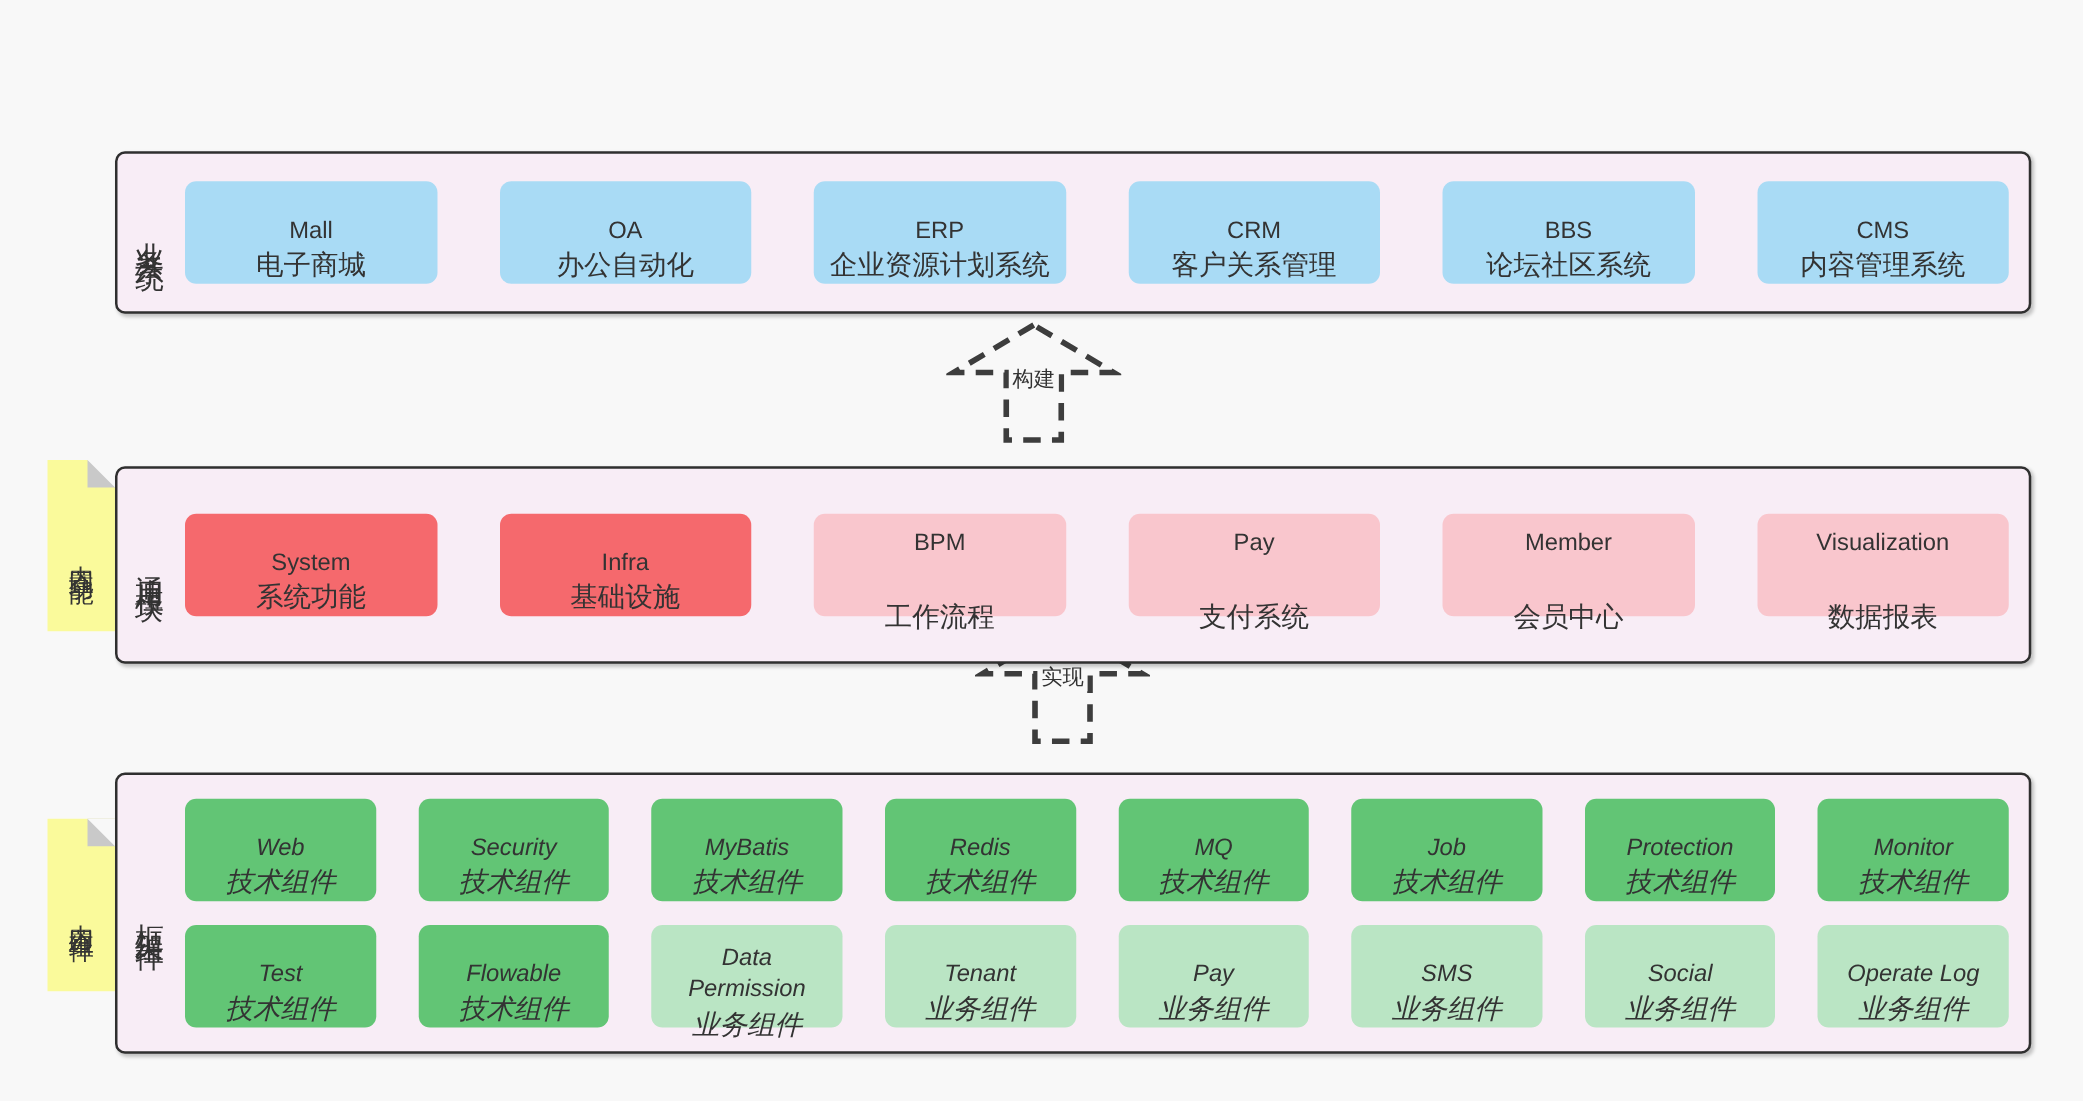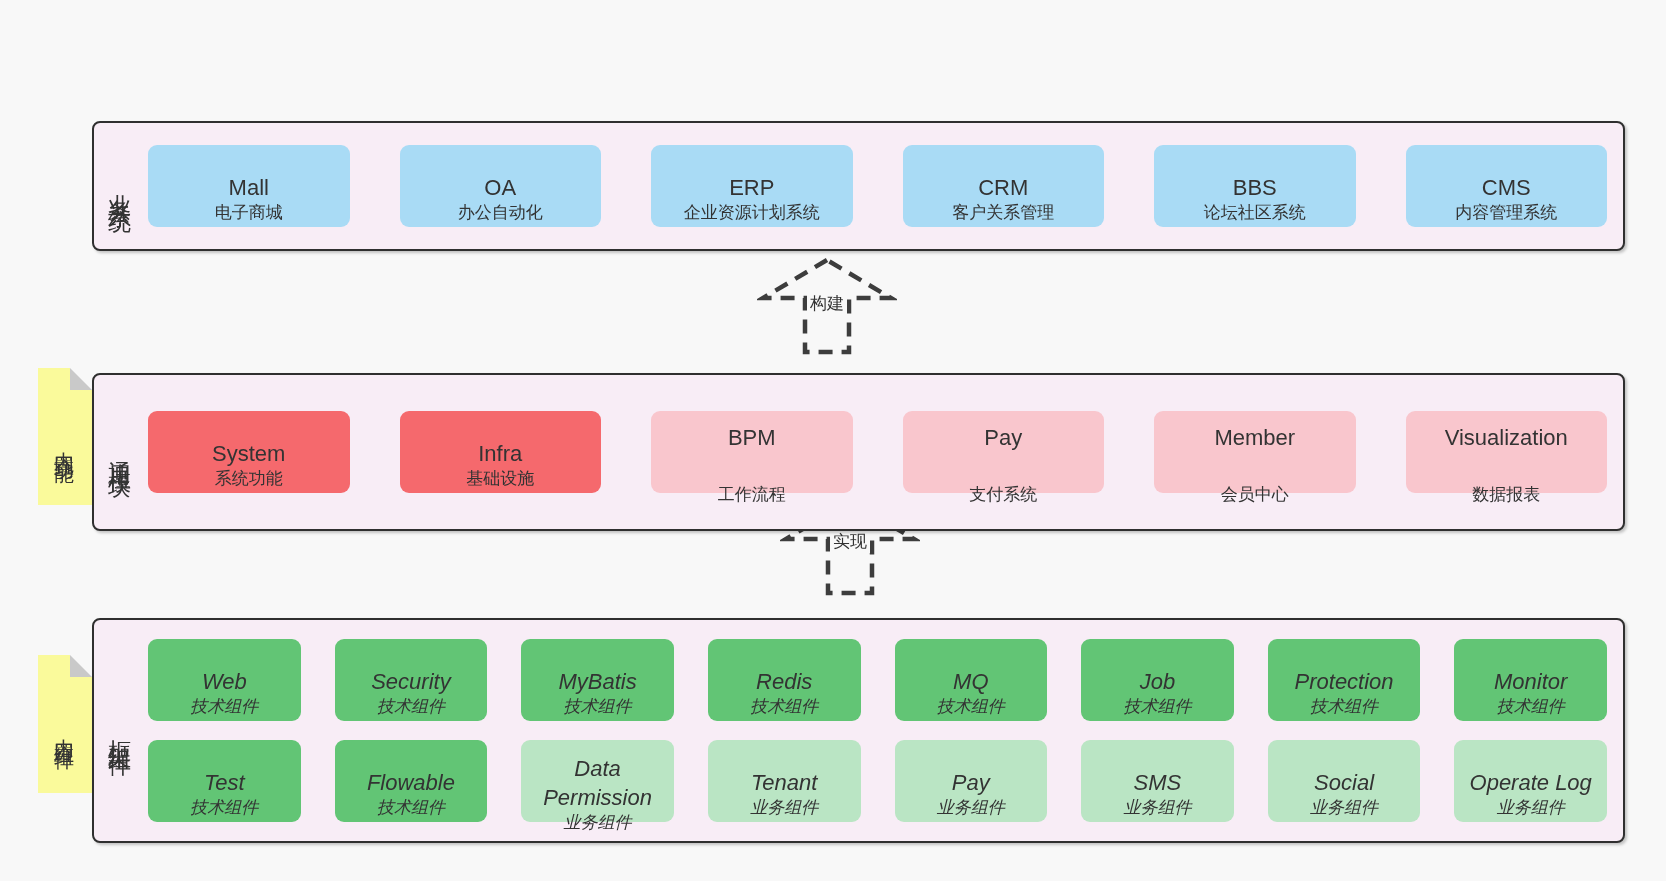"Mall" .box .en { font-size: 22px -> 19px }
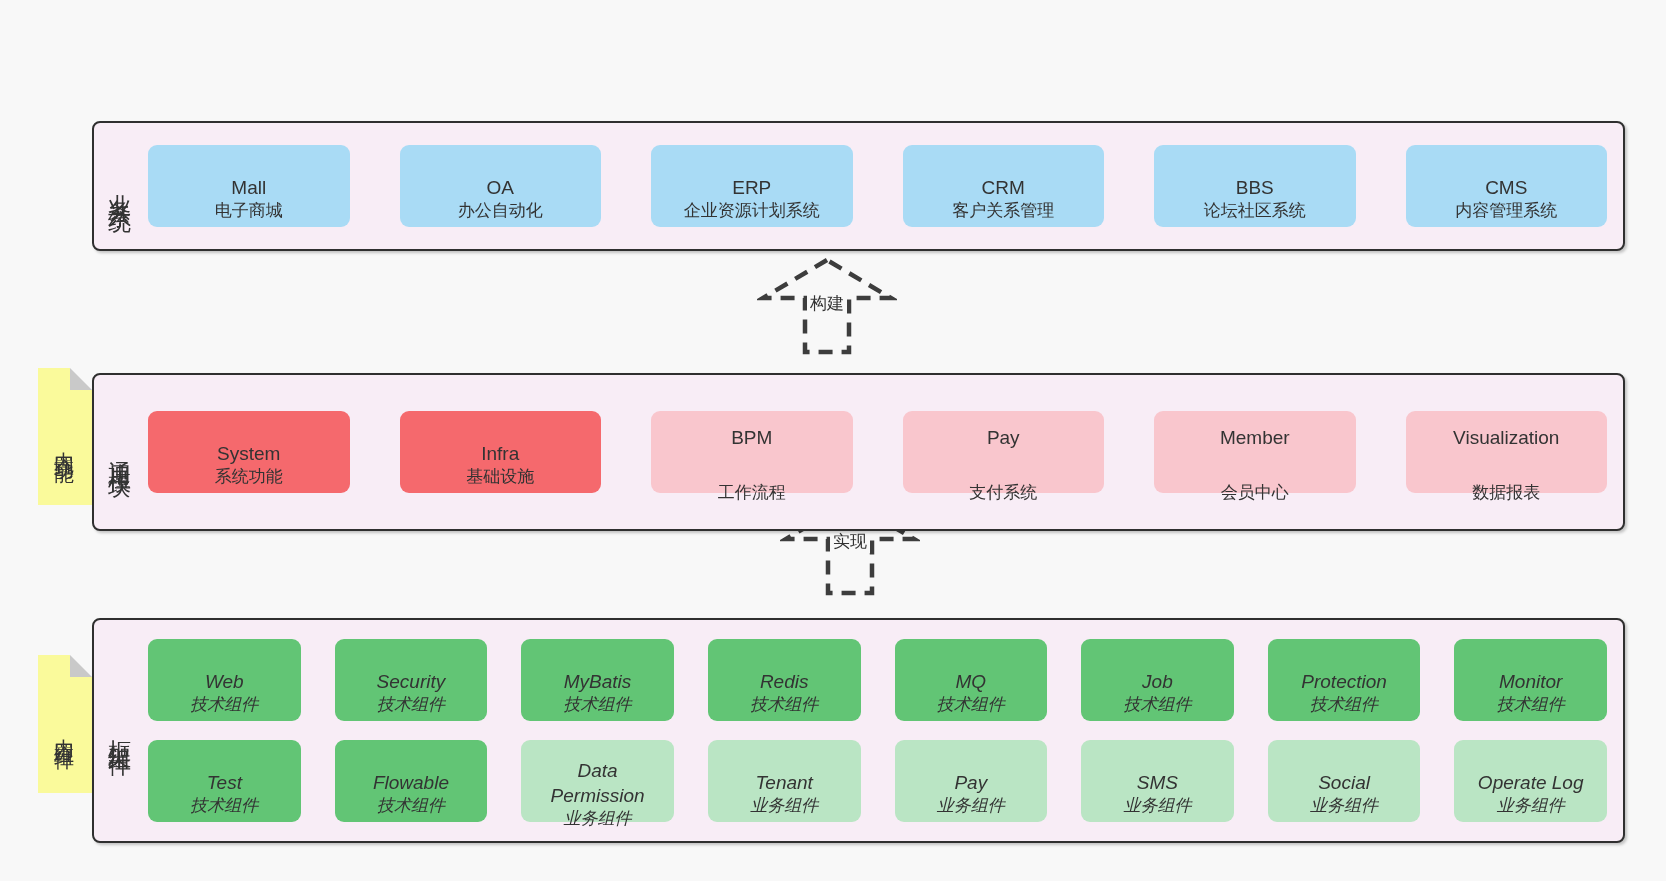"电子商城" .box .cn { font-size: 17px -> 22px }
